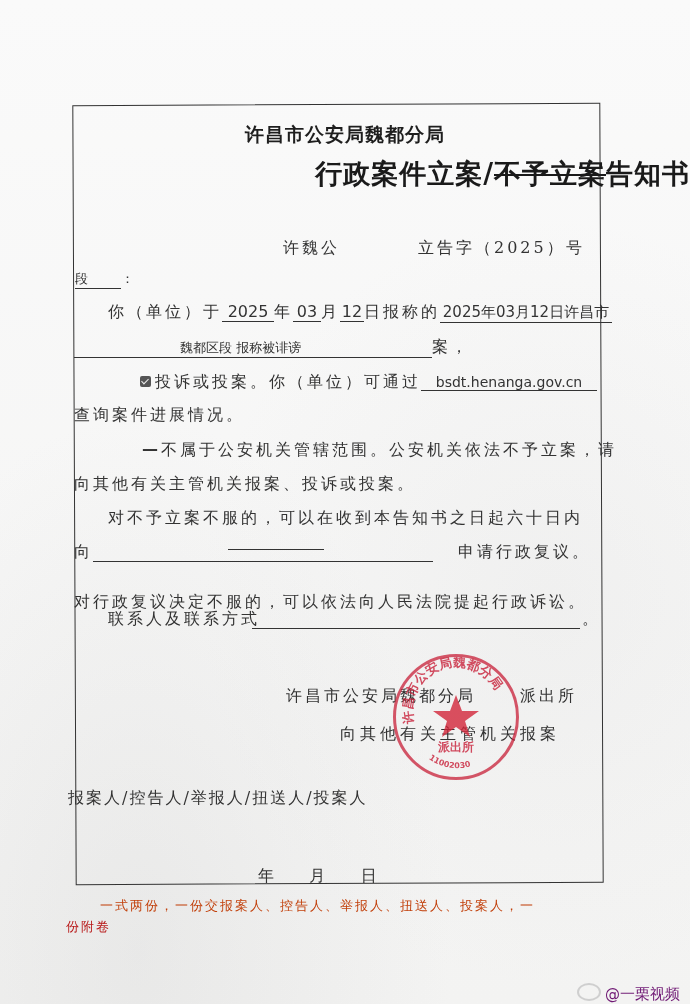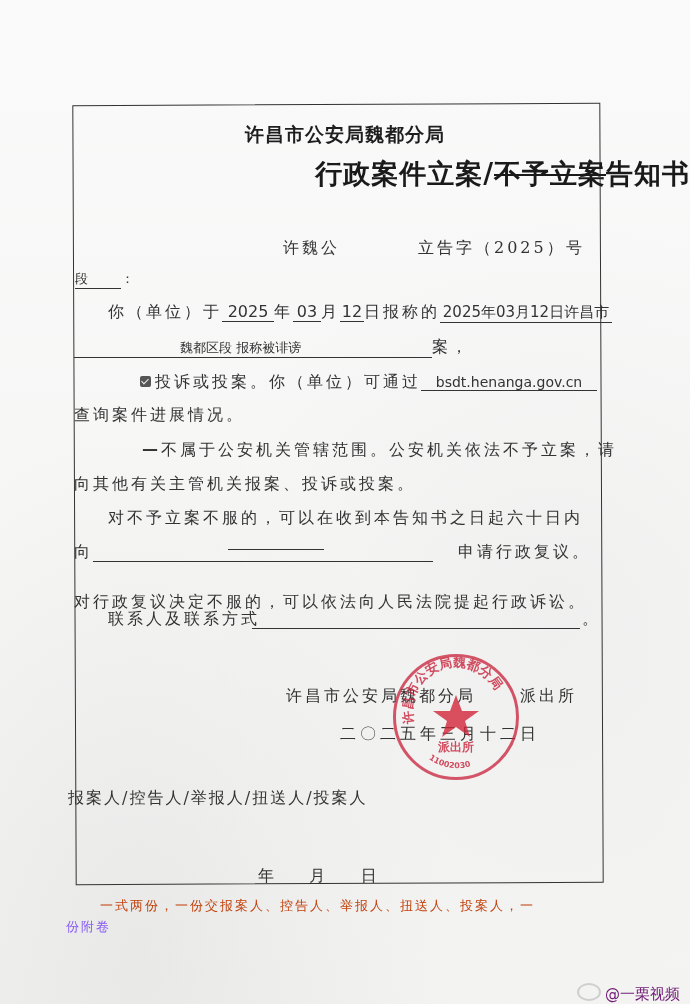"二〇二五年三月十二日" div.abs { text: 二〇二五年三月十二日 -> 向其他有关主管机关报案 }
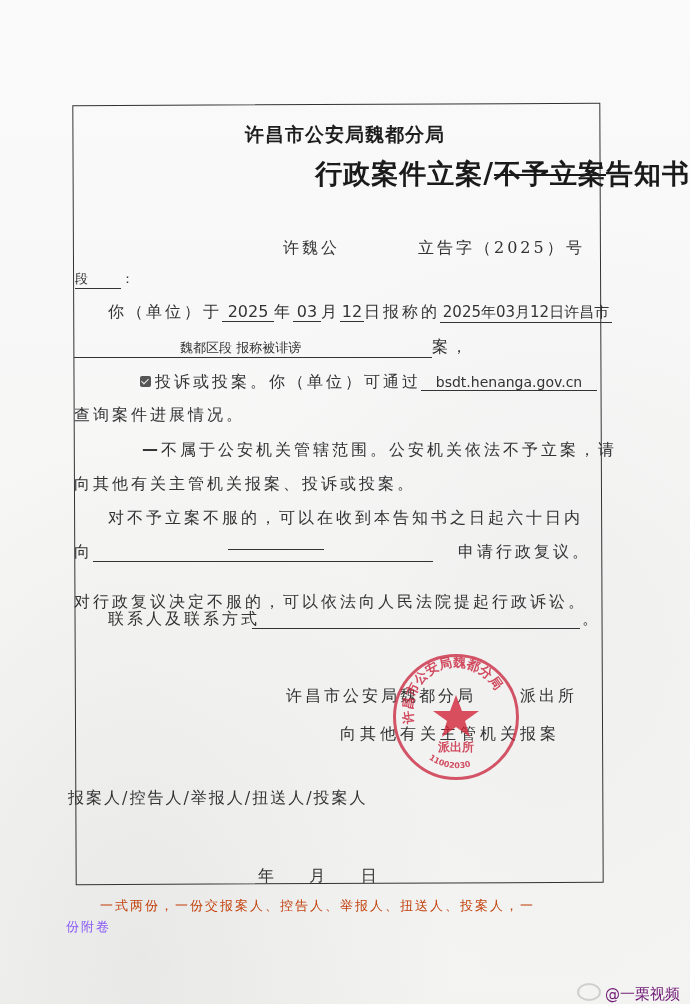"份附卷" div.abs { color: #8b5cf6 -> #b91c1c }
